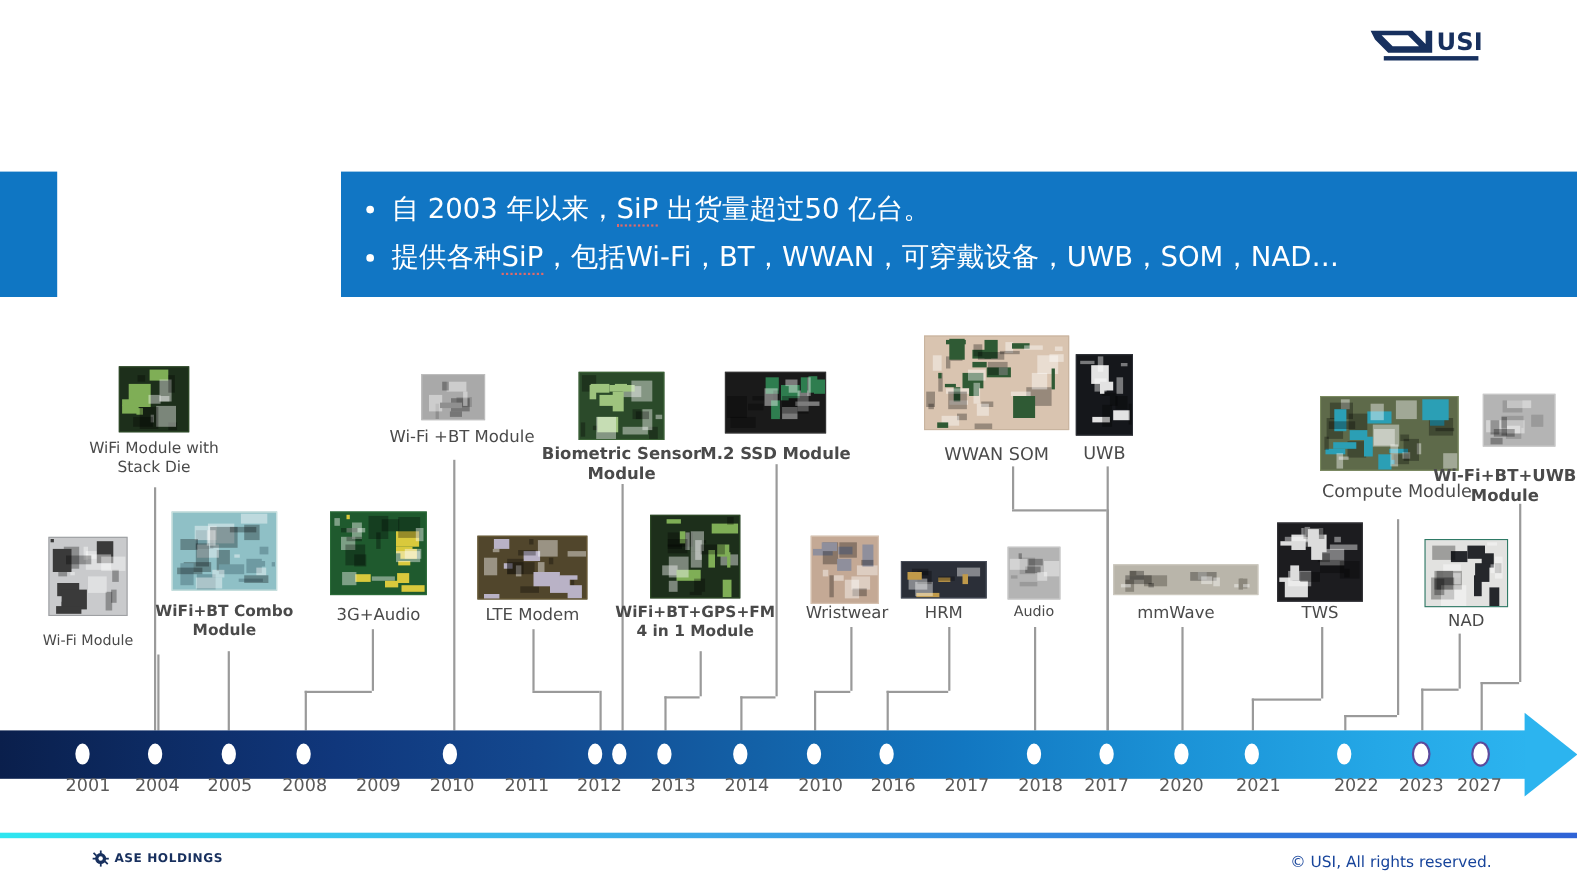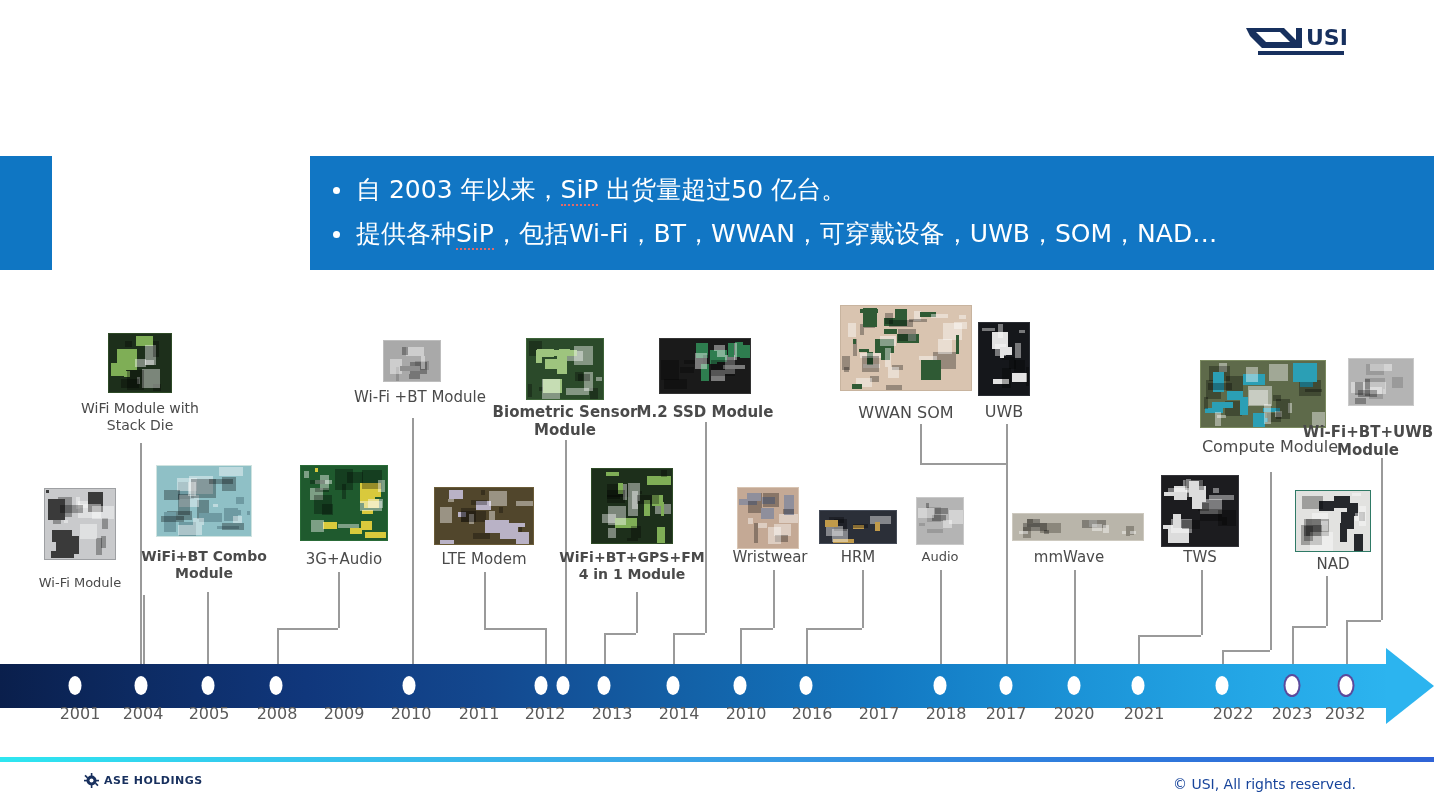"2032" div.tl-year { text: 2032 -> 2027 }
